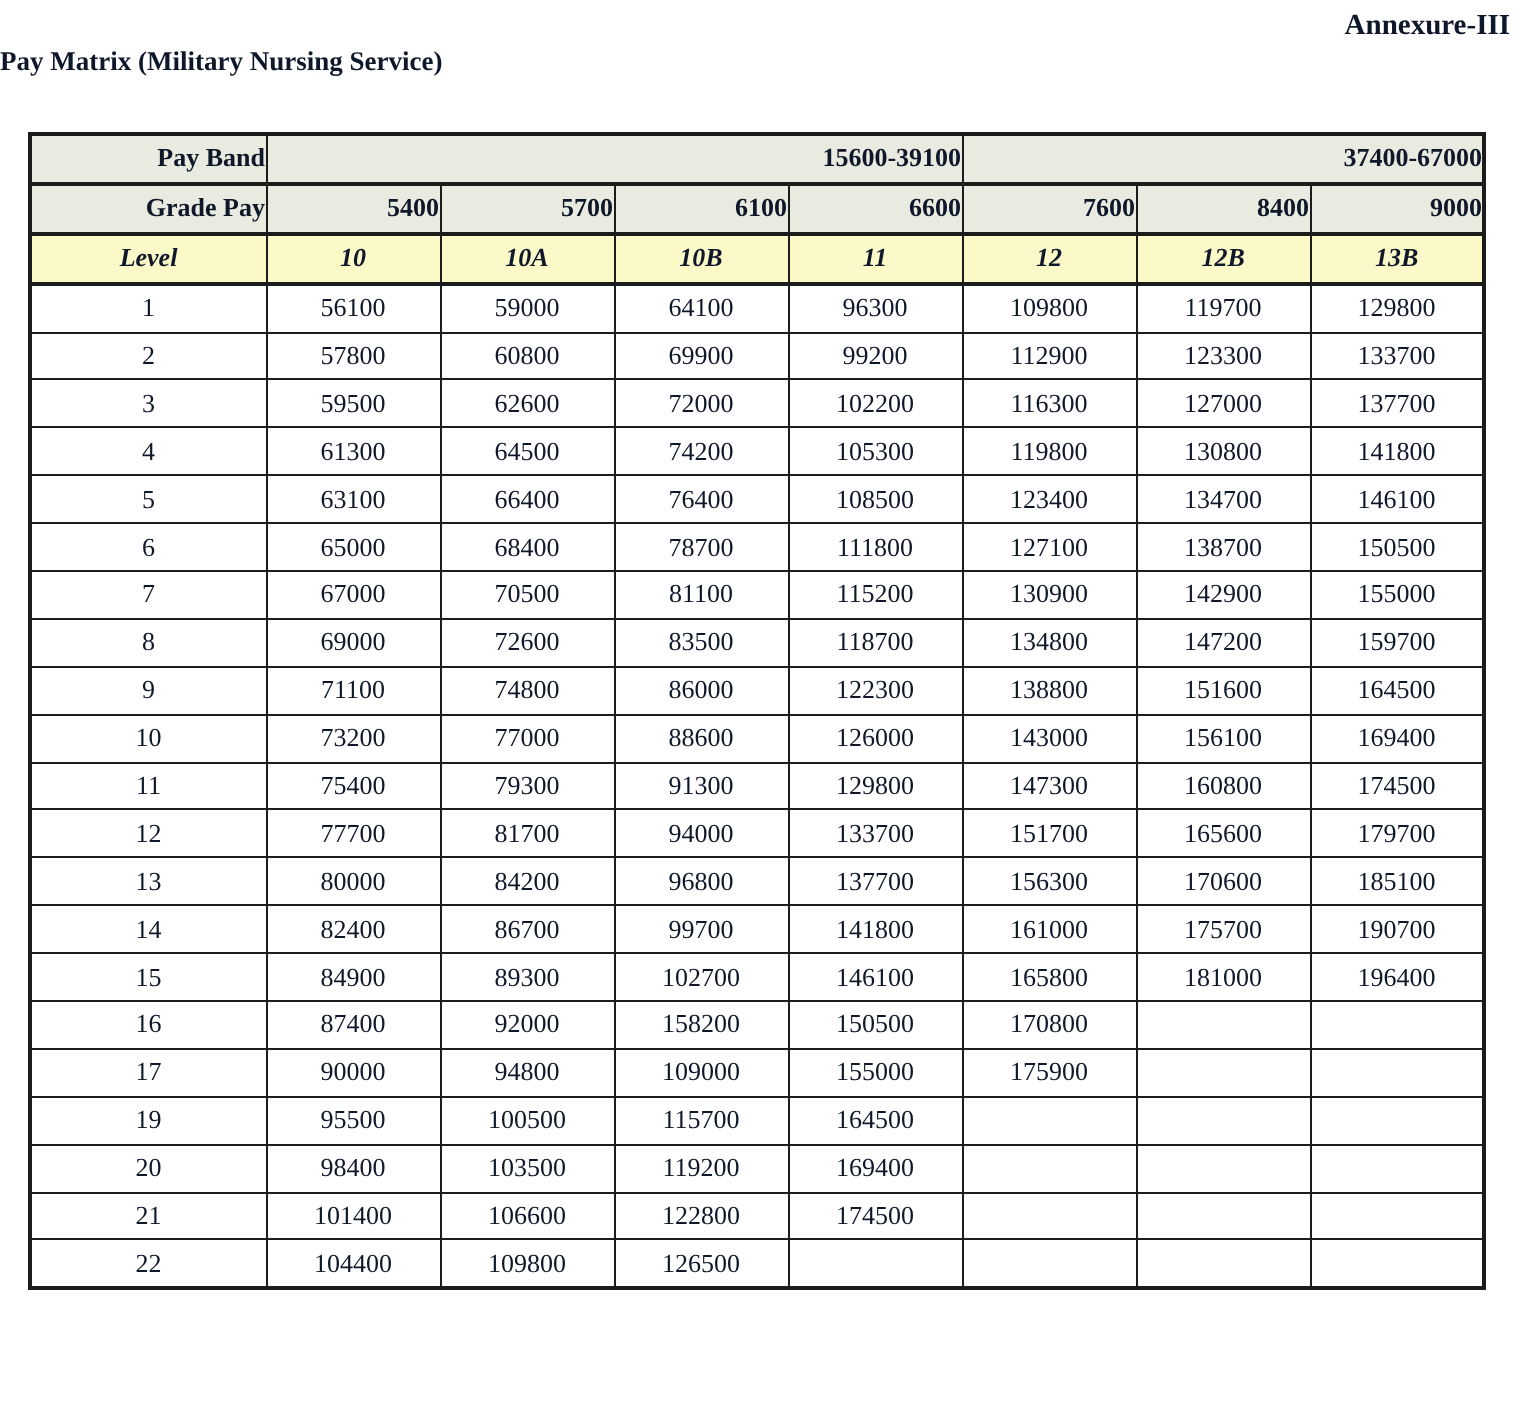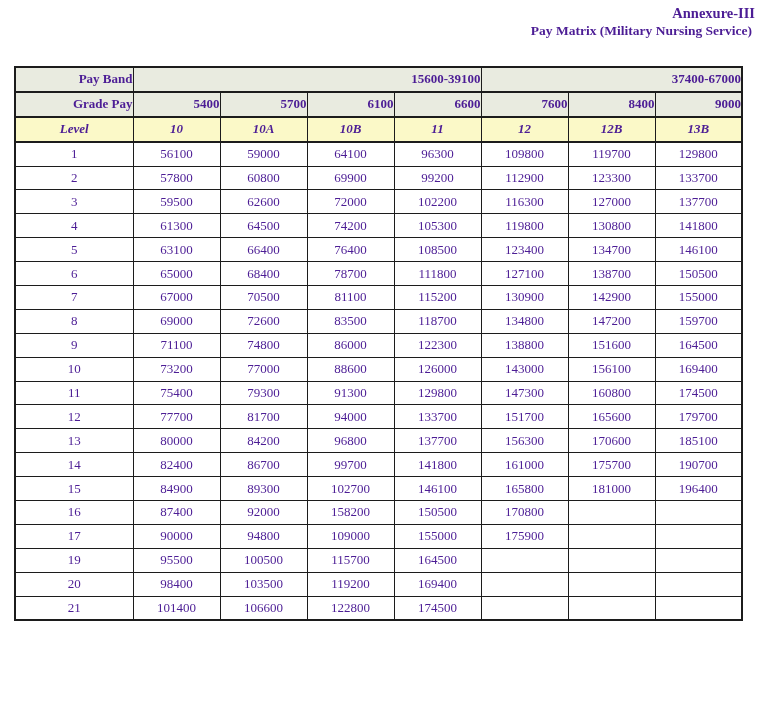"Annexure-III" .page { color: #4c1d95 -> #0f172a }
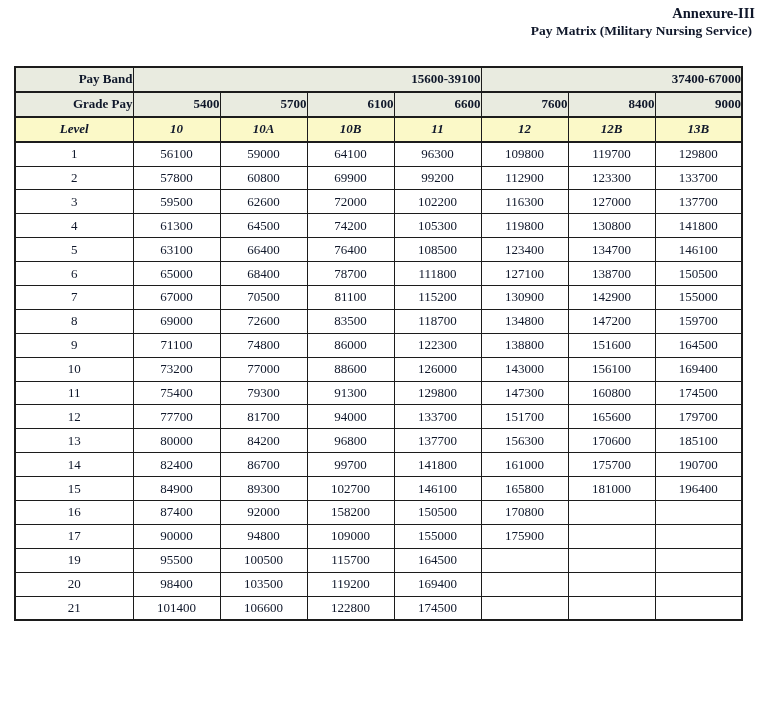"Pay Matrix (Military Nursing Service)" .doc-title { text-align: right -> left }
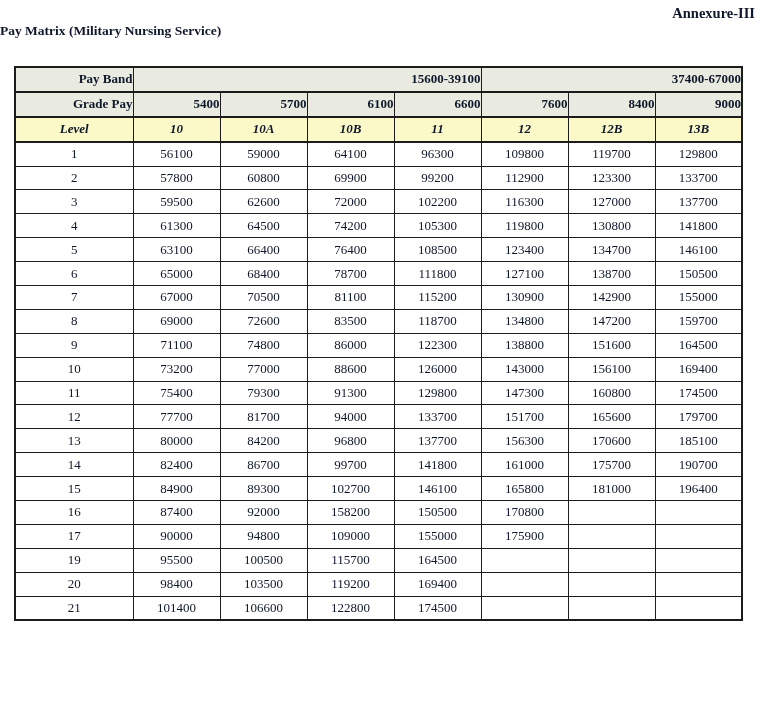"22" tr { html: none -> <tr> <td>22</td> <td>104400</td> <td>109800</td> <td>126500</td> <td></td> <td></td> <td></td> <td></td> </tr> }
